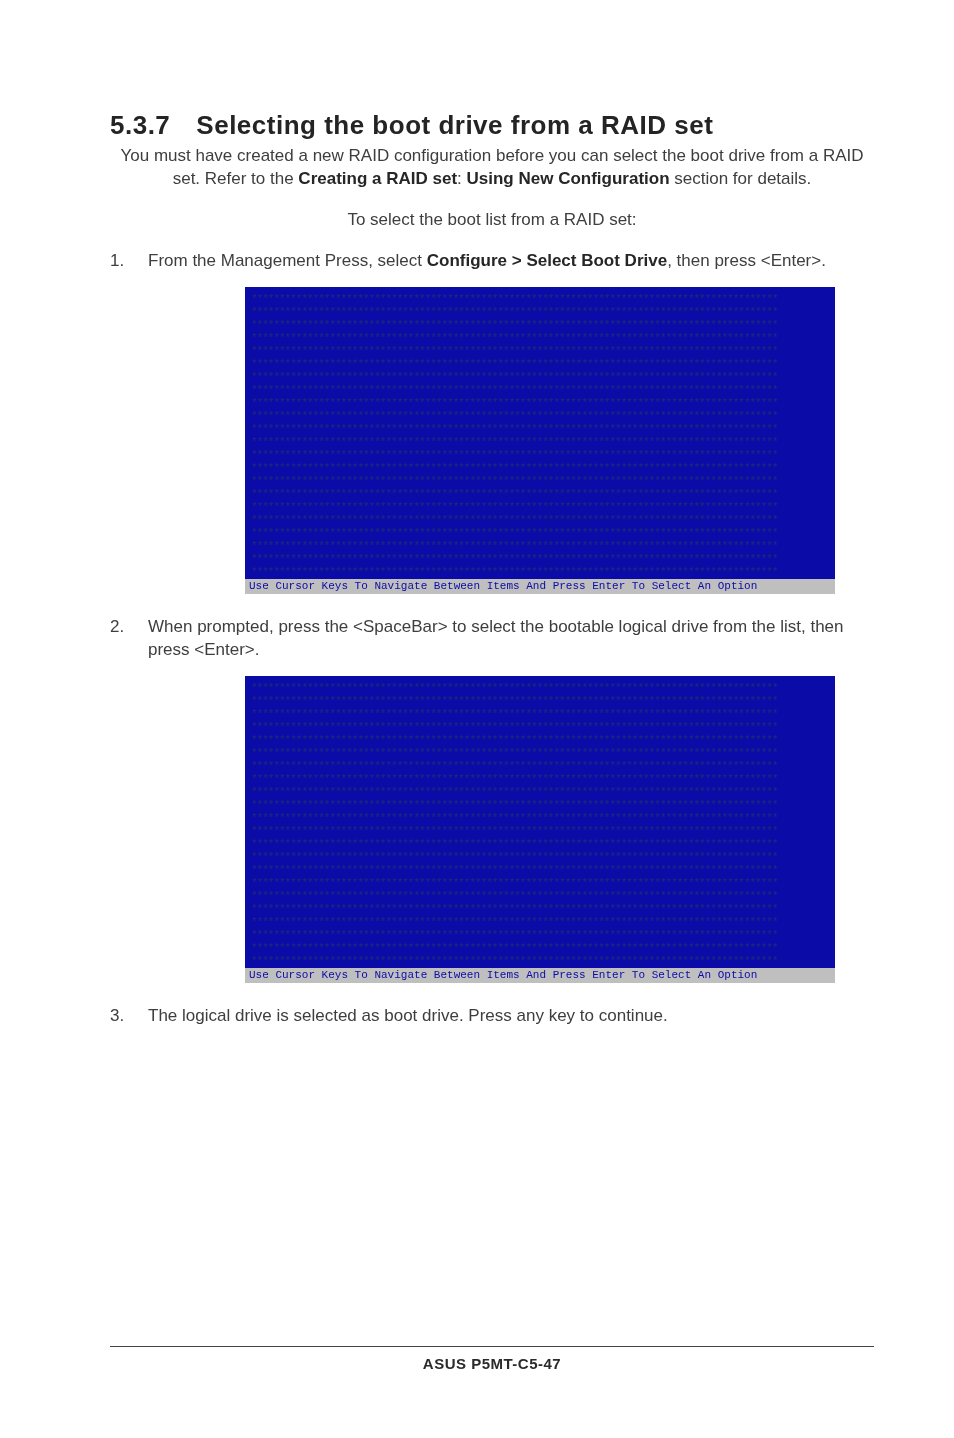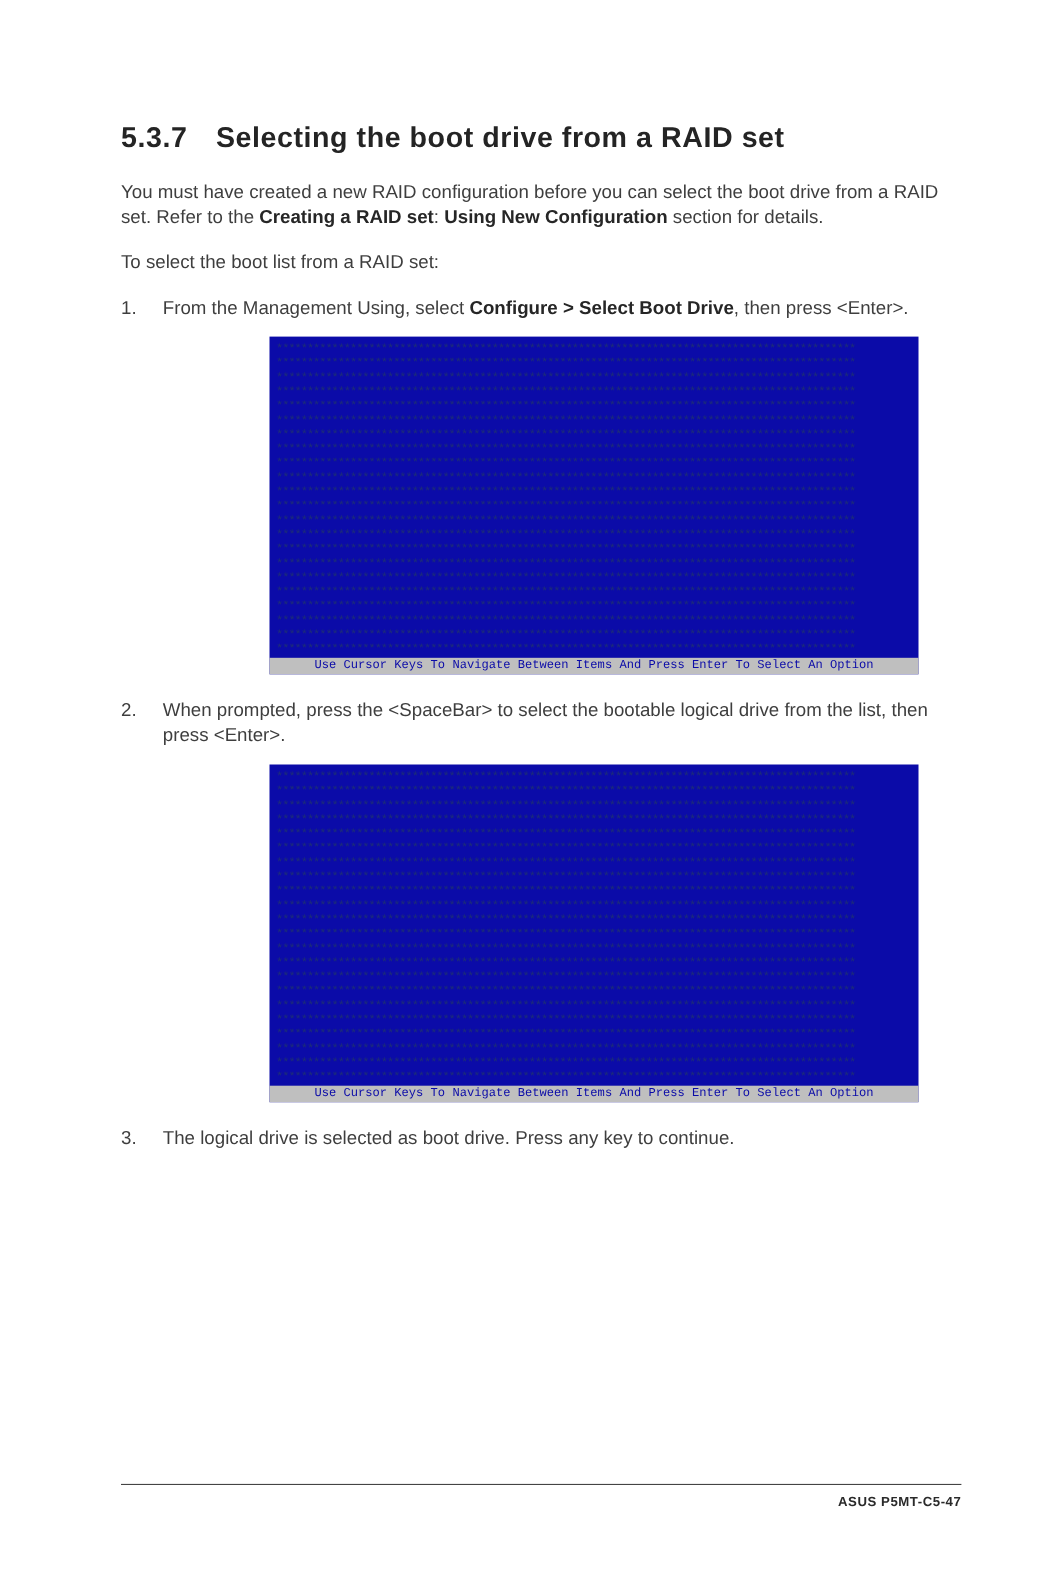"5.3.7 Selecting the boot drive" .section-heading { margin-bottom: 23px -> 4px }
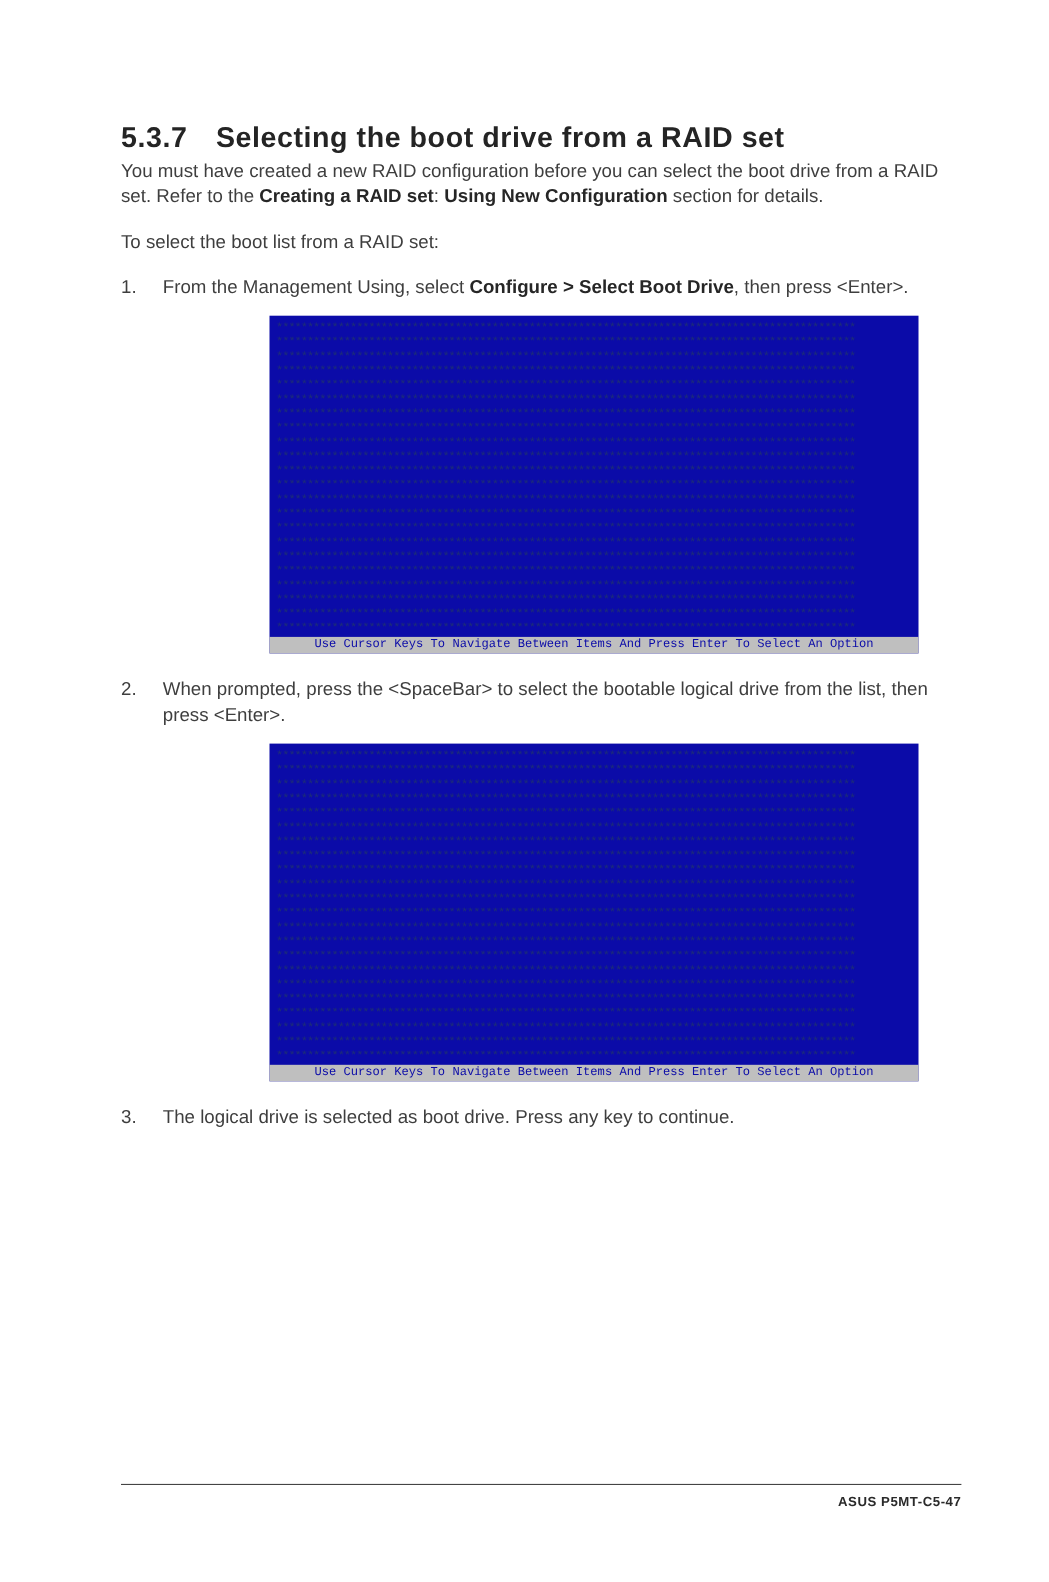"You must have created a" .body-text { text-align: none -> center }
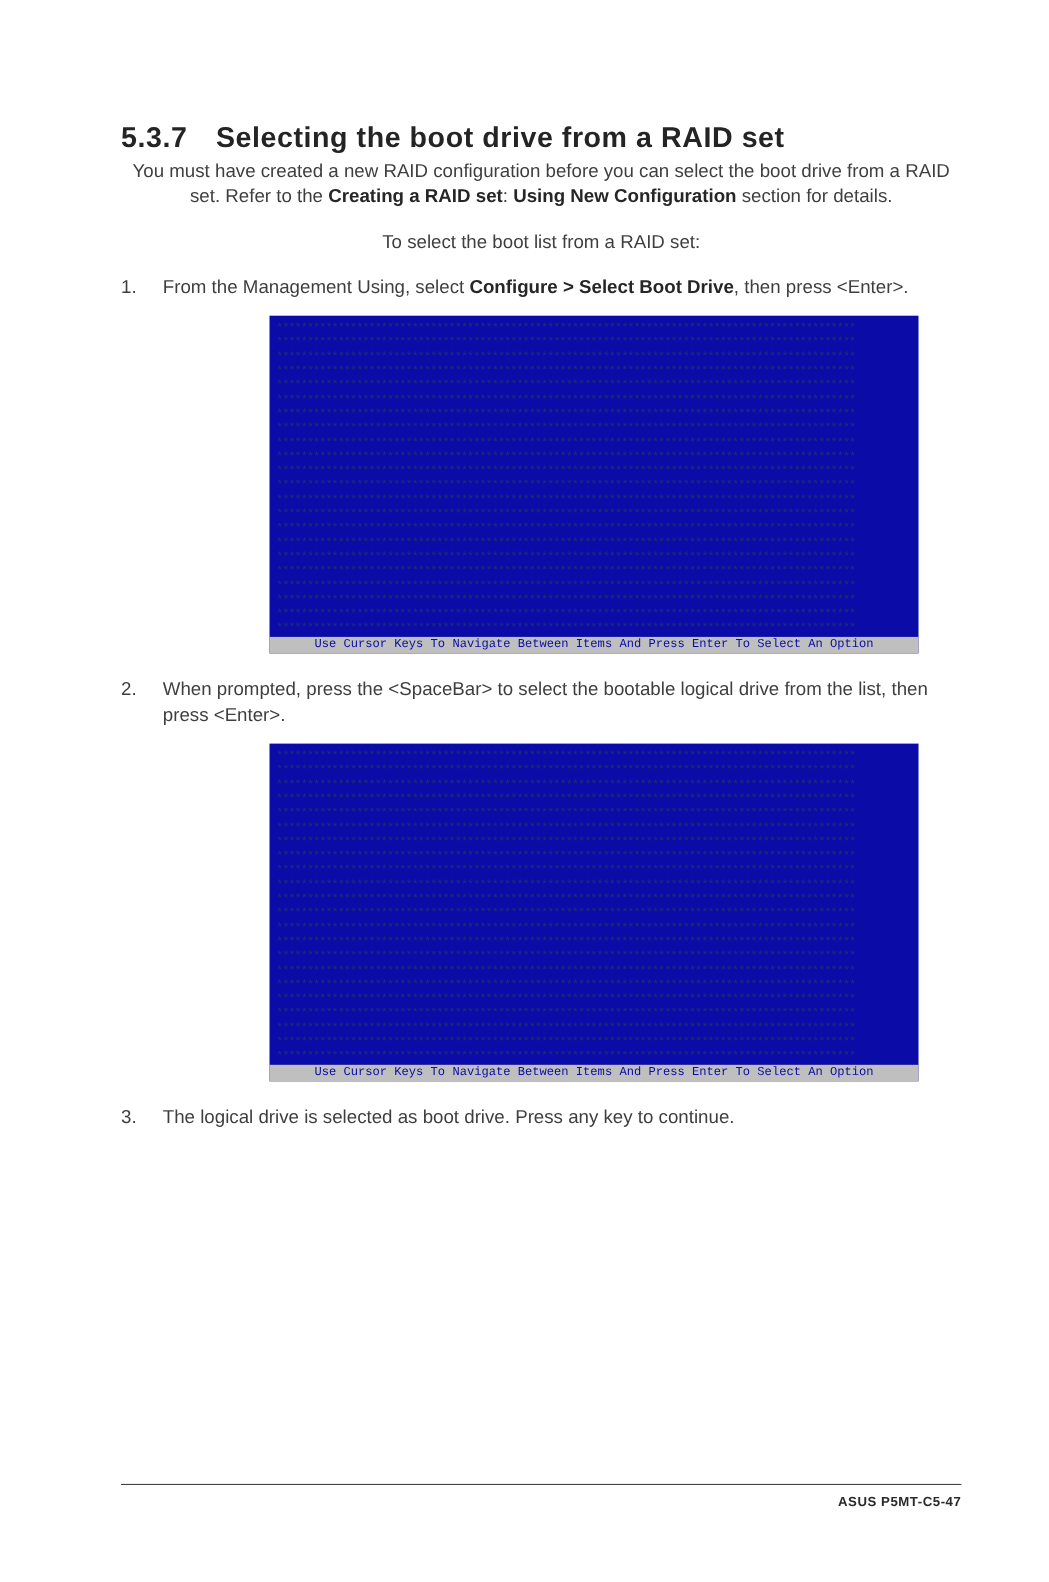"From the Management Using, select" span { text: Using -> Press }
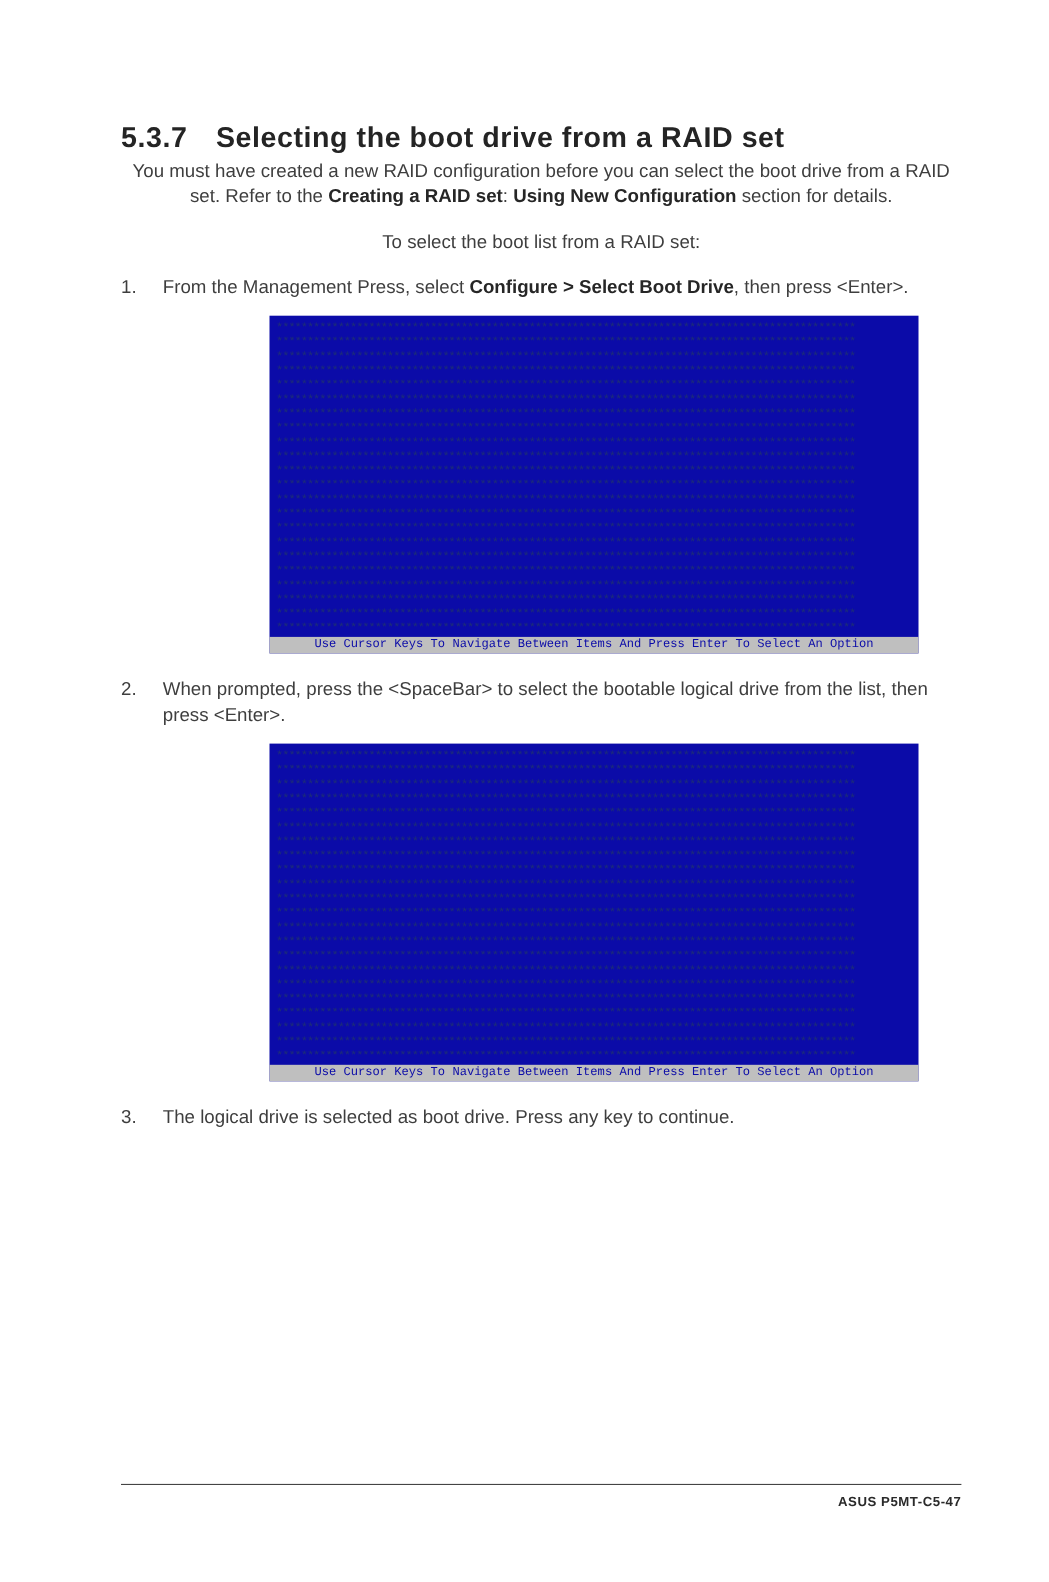"Use Cursor Keys To Navigate" .statusbar { text-align: center -> none }
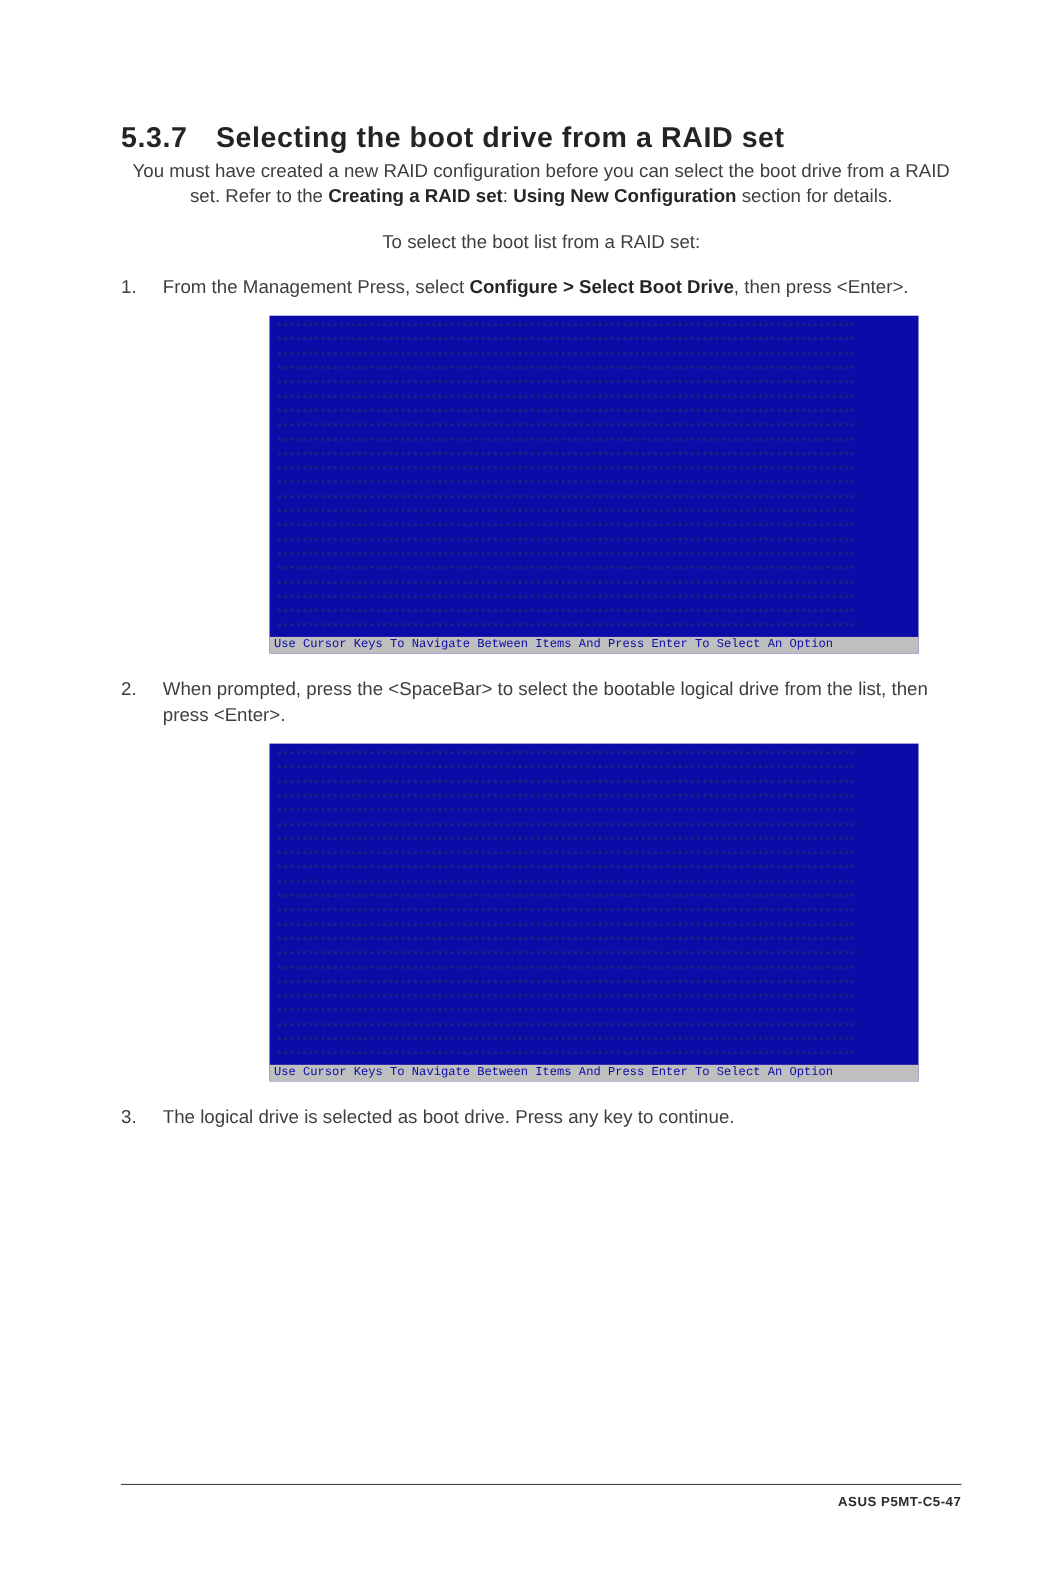"ASUS P5MT-C" .footer { font-size: 12px -> 15px; justify-content: flex-end -> center }
